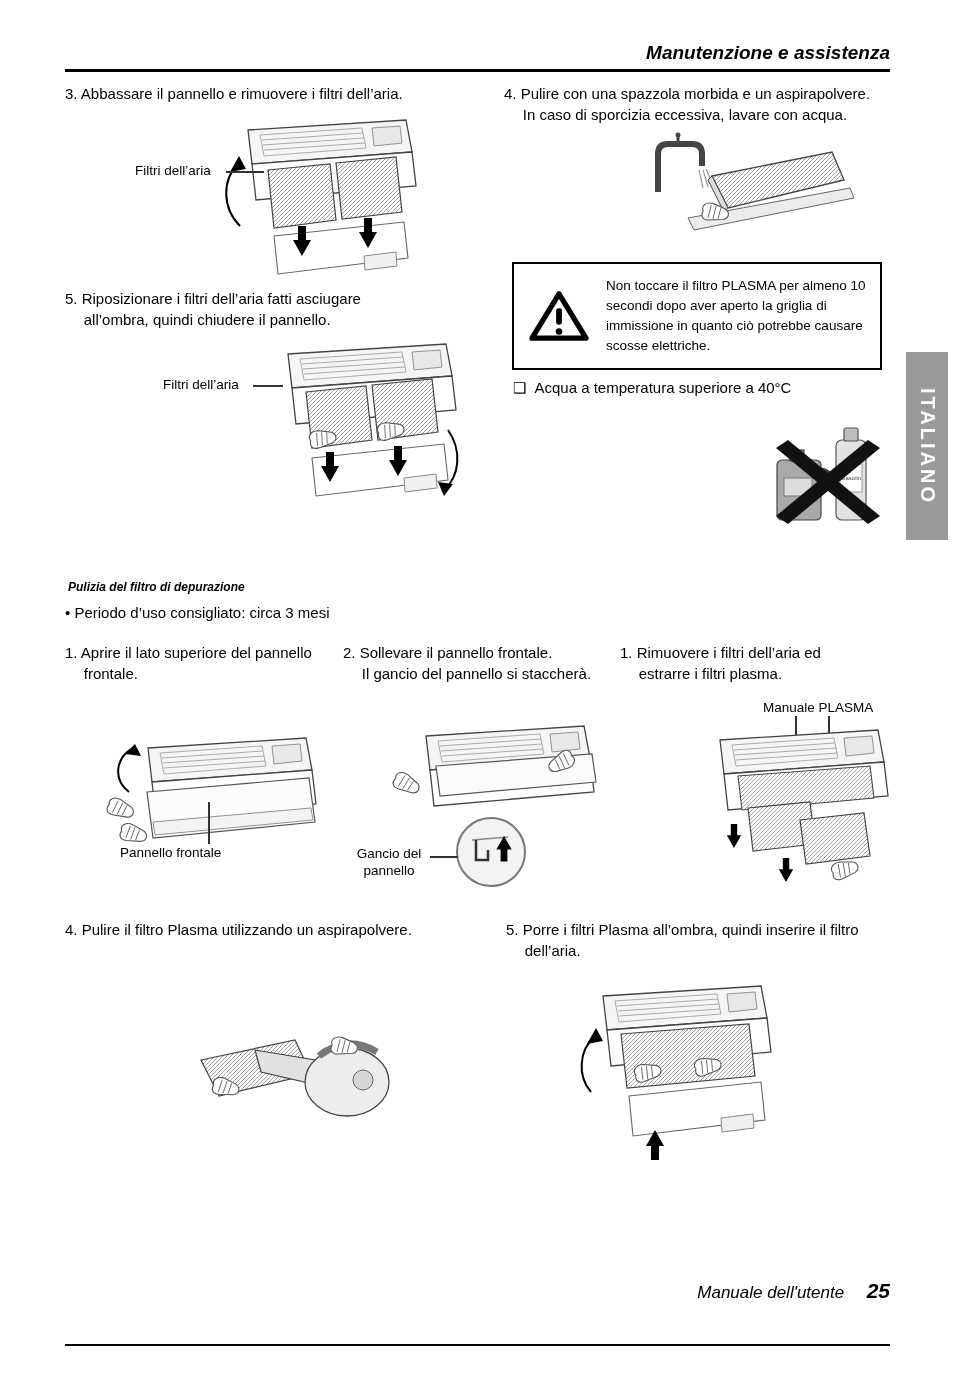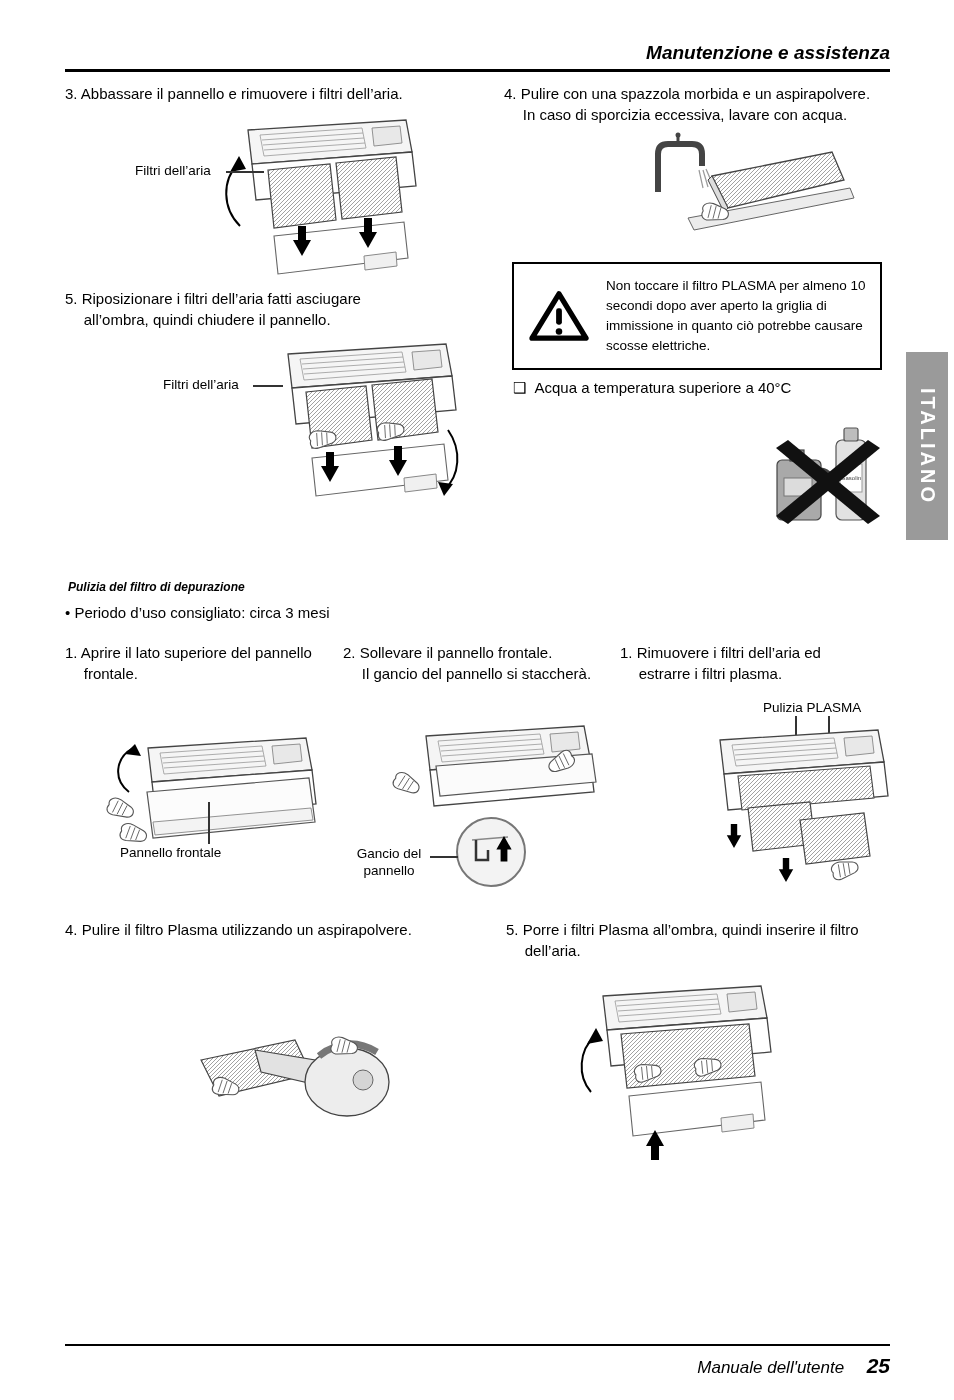"Pulizia PLASMA" div.abs { text: Pulizia -> Manuale }
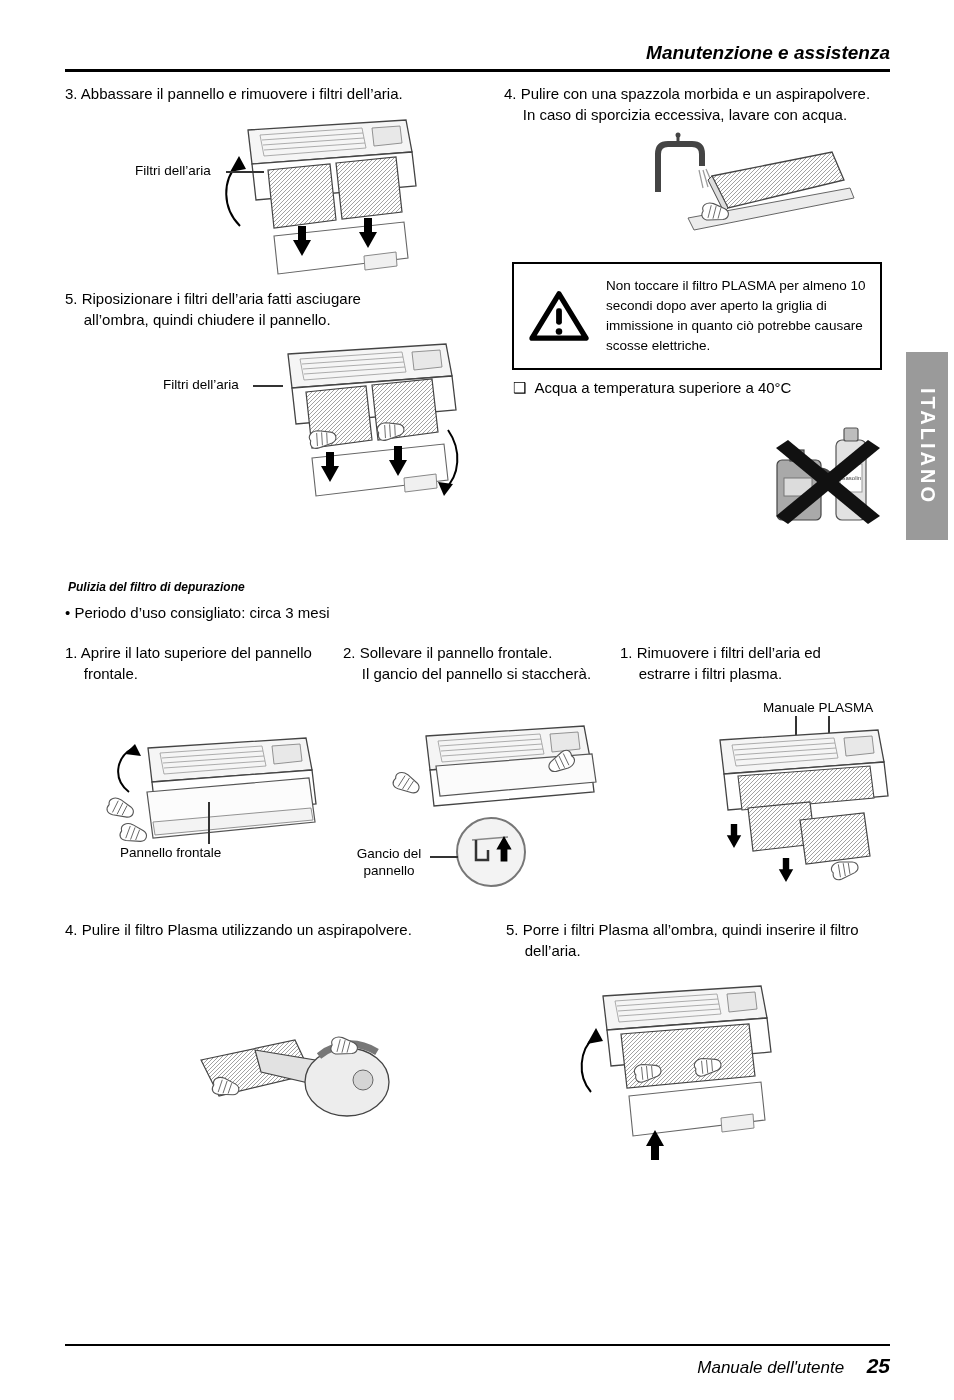"Manuale dell'utente 25" div.abs { top: 1354px -> 1279px }
